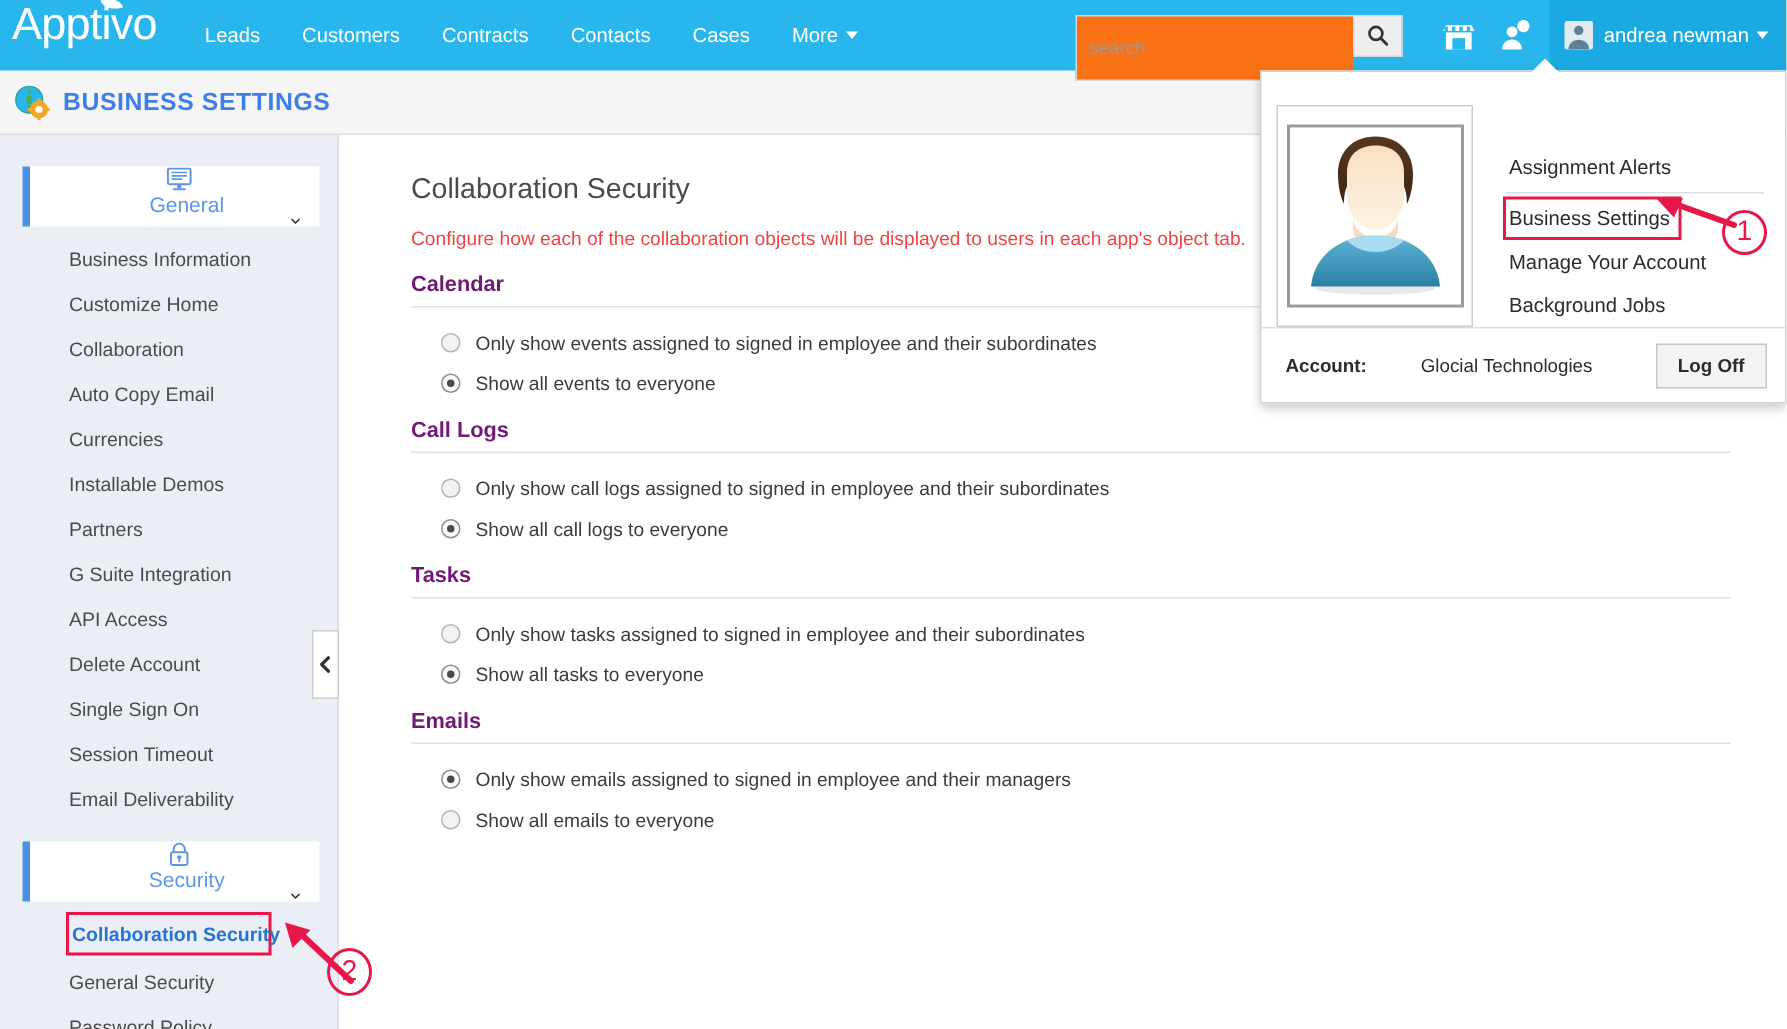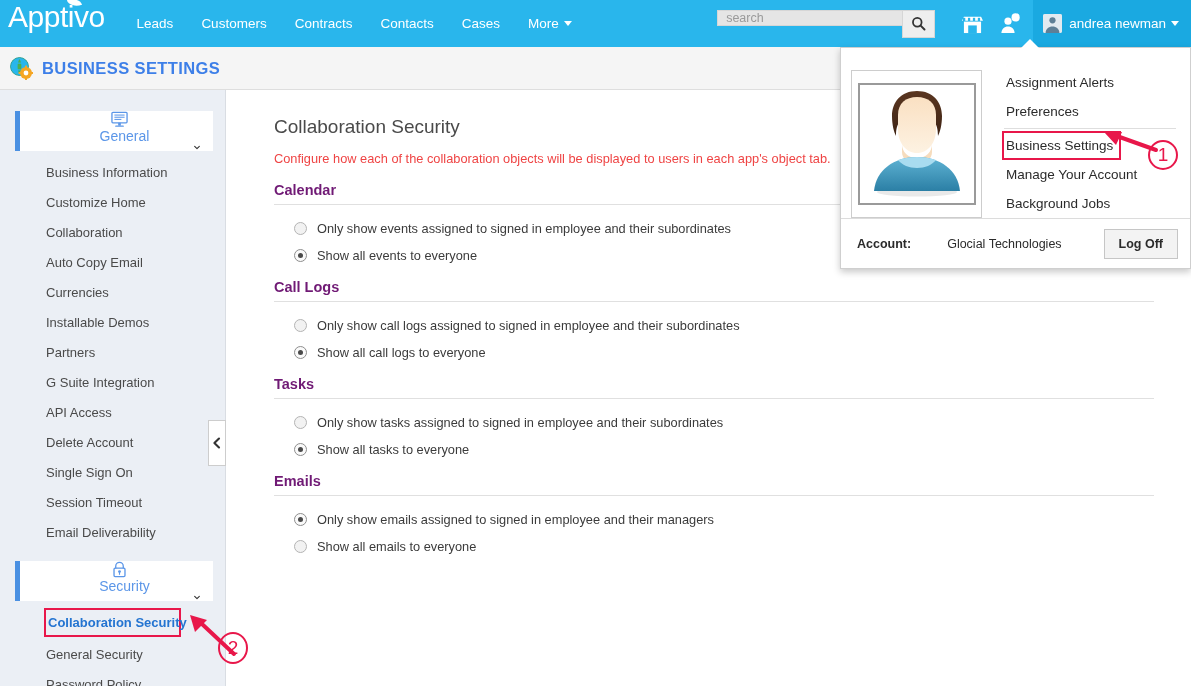"search" .searchbox { background: #e5e5e5 -> #f97316; height: 16px -> 44px }
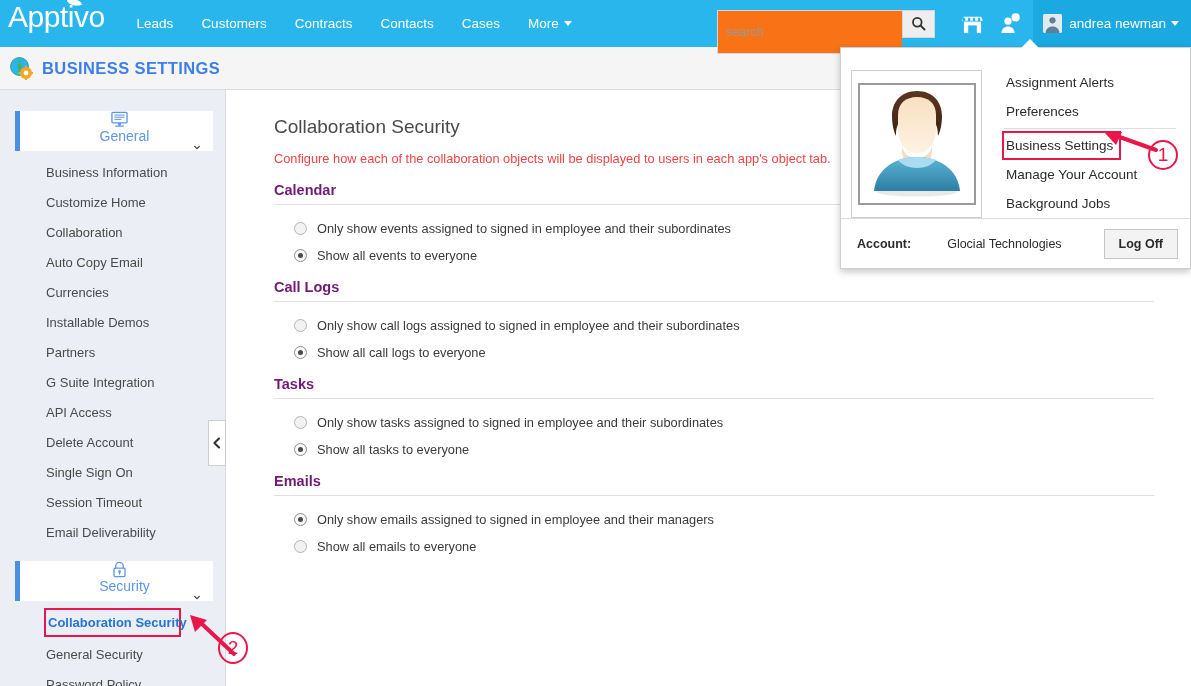"Preferences" div.dd-item { html: <div><span>Preferences</span></div> -> none }
